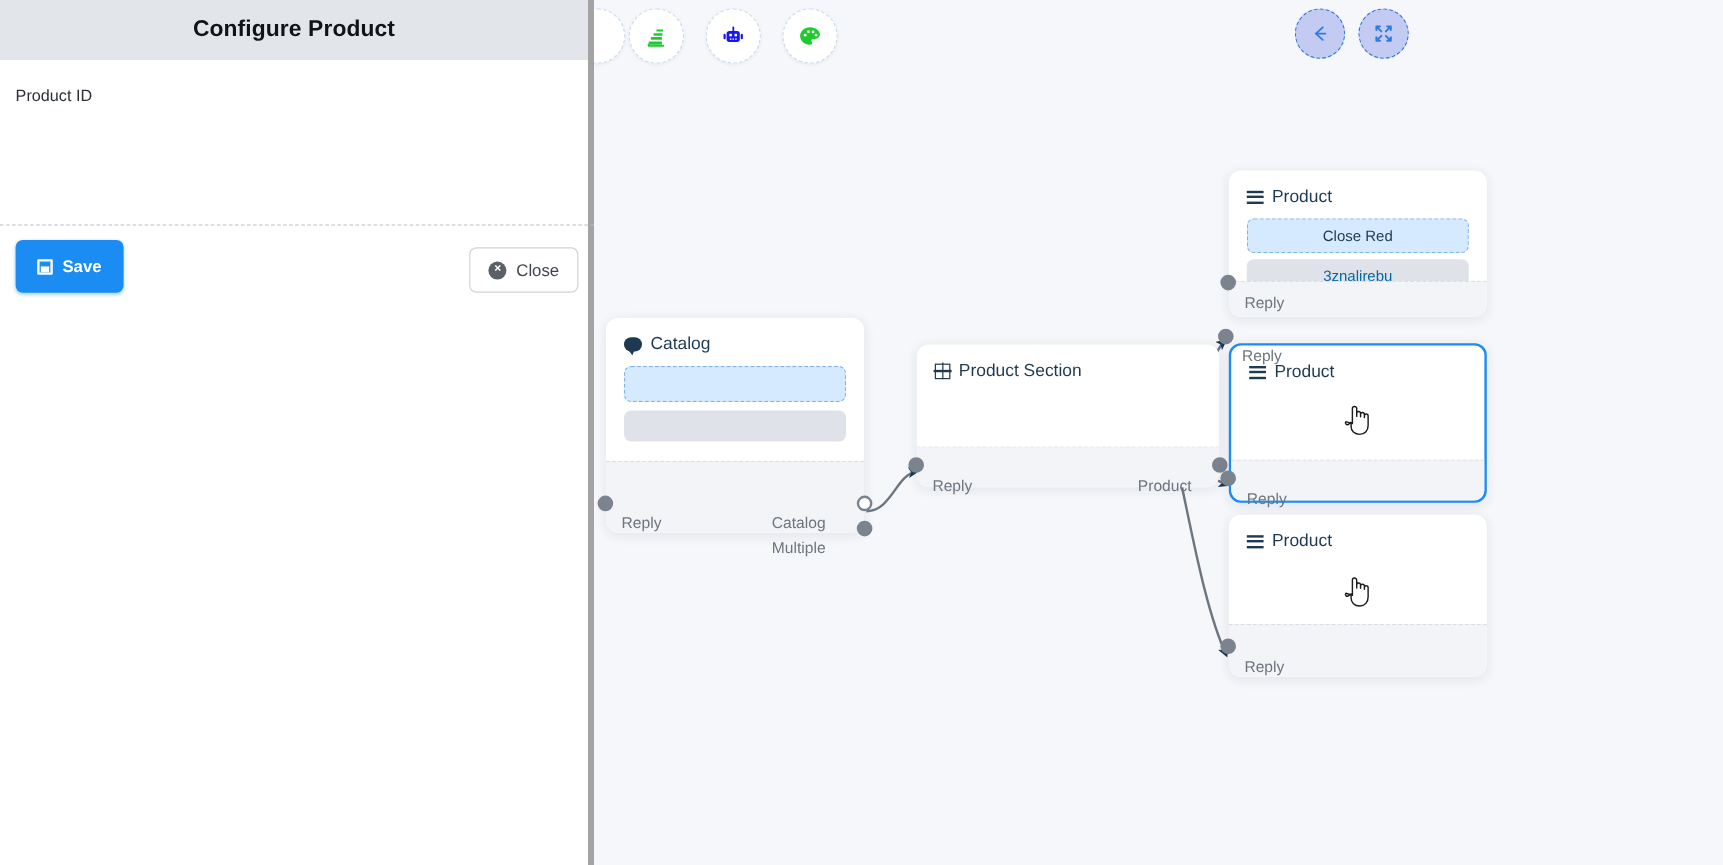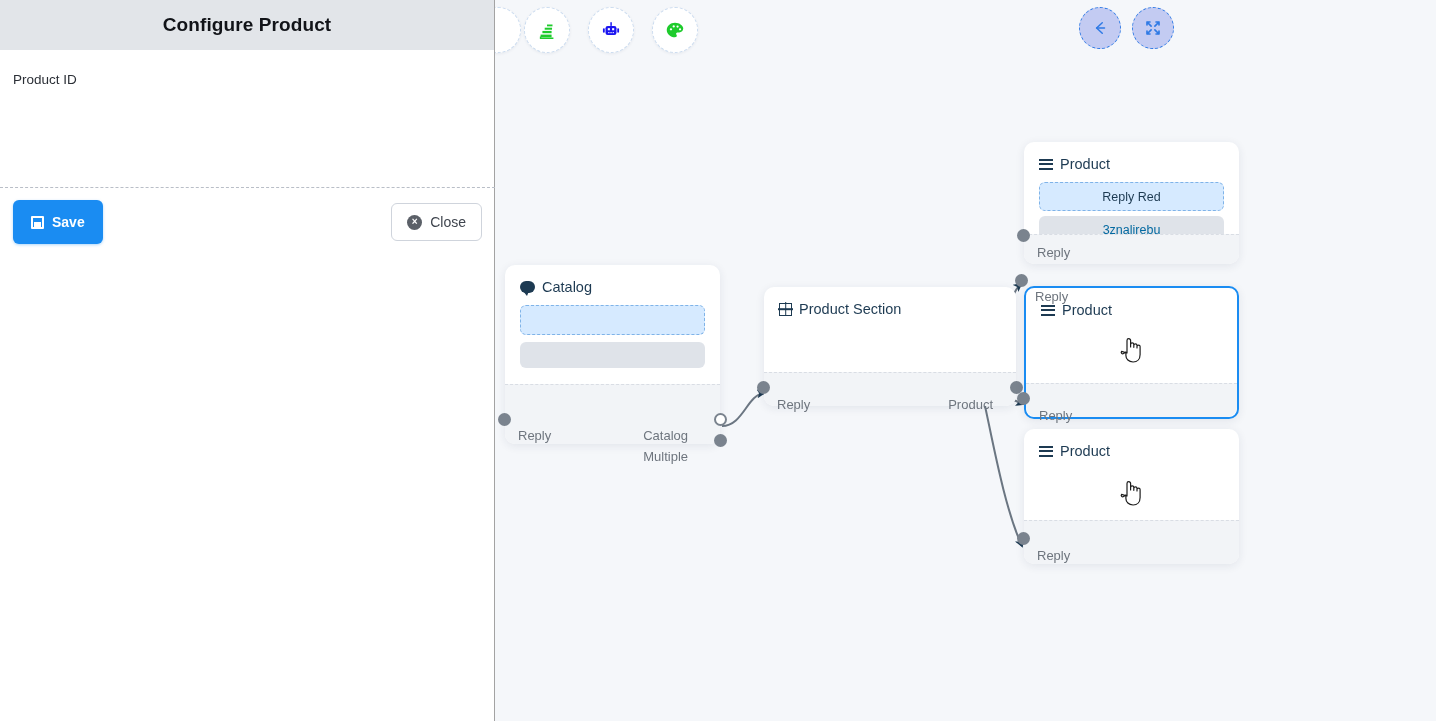"Configure Product" #config-panel { border-right: 1px solid #a3a3a3 -> 5px solid #a3a3a3 }
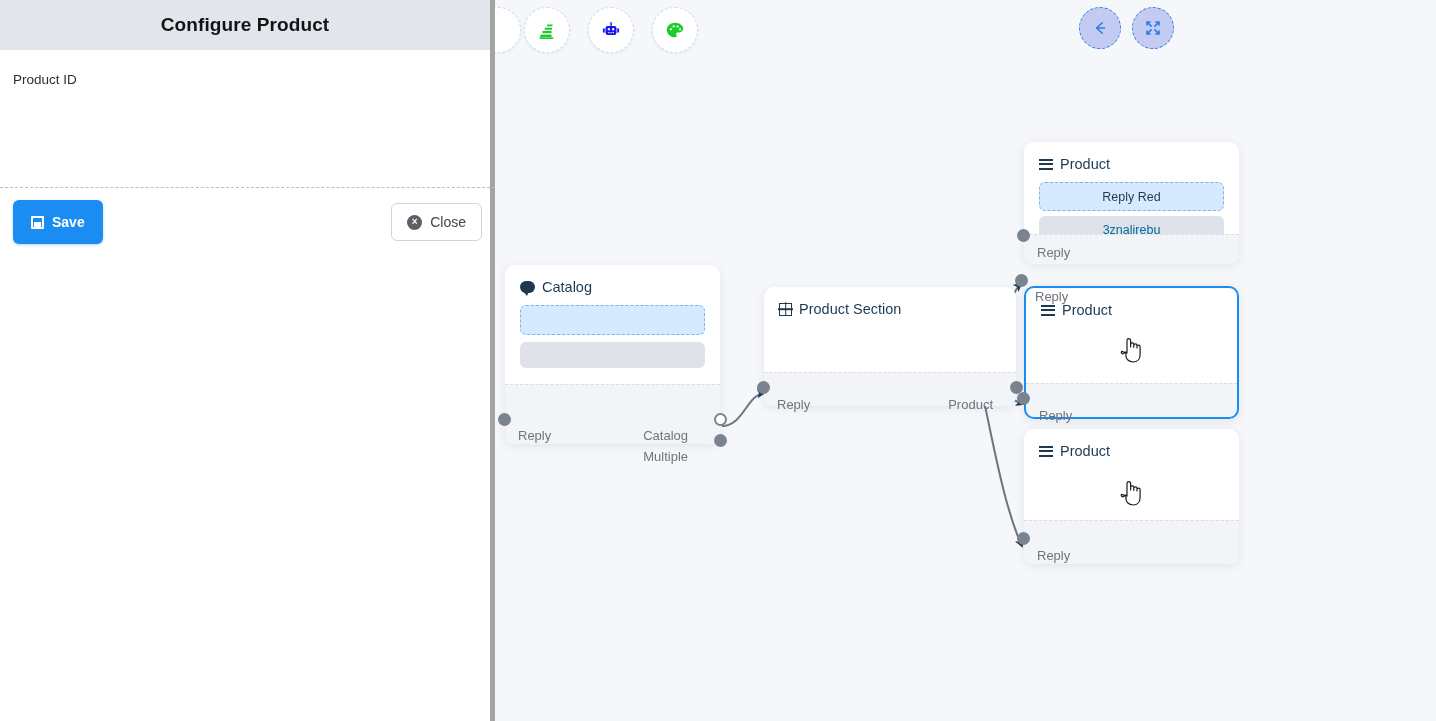"Reply Red" div.chip { text: Reply -> Close }
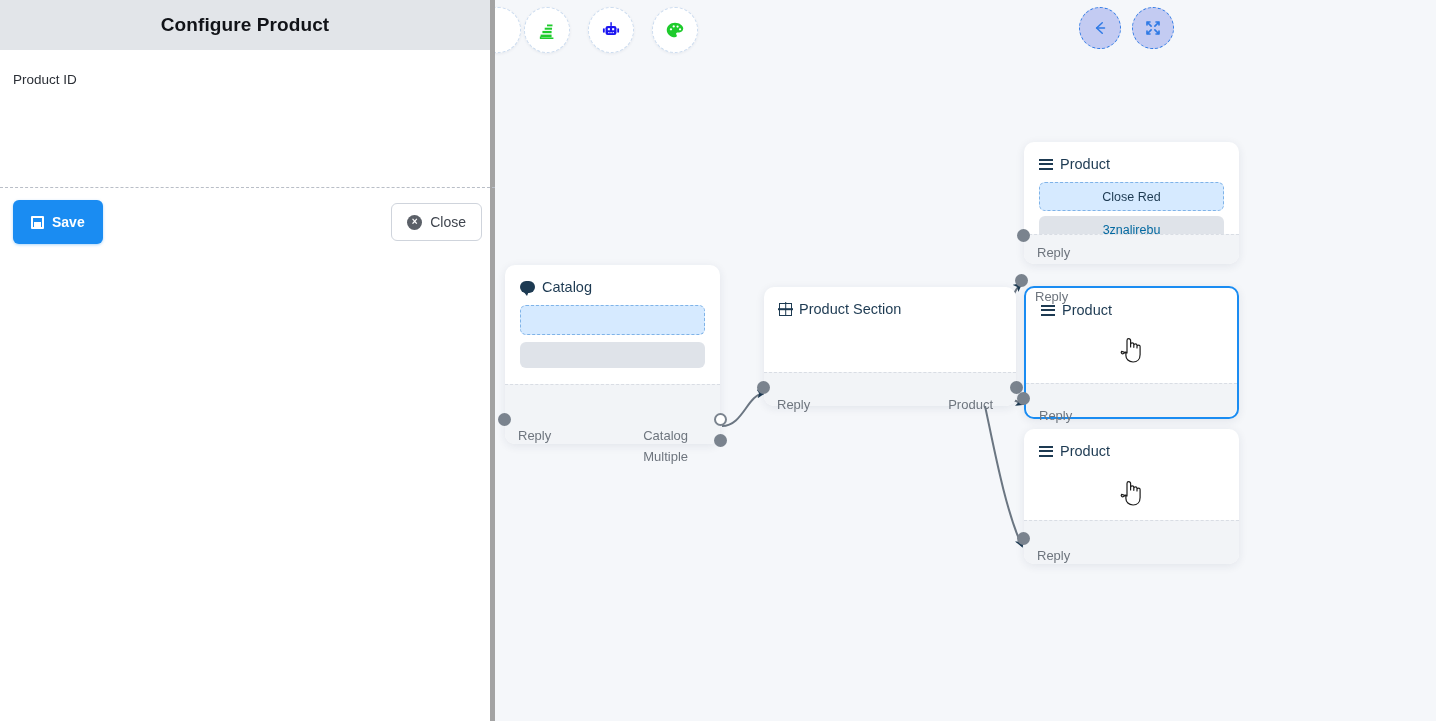"Save" #config-actions { align-items: center -> flex-end }
